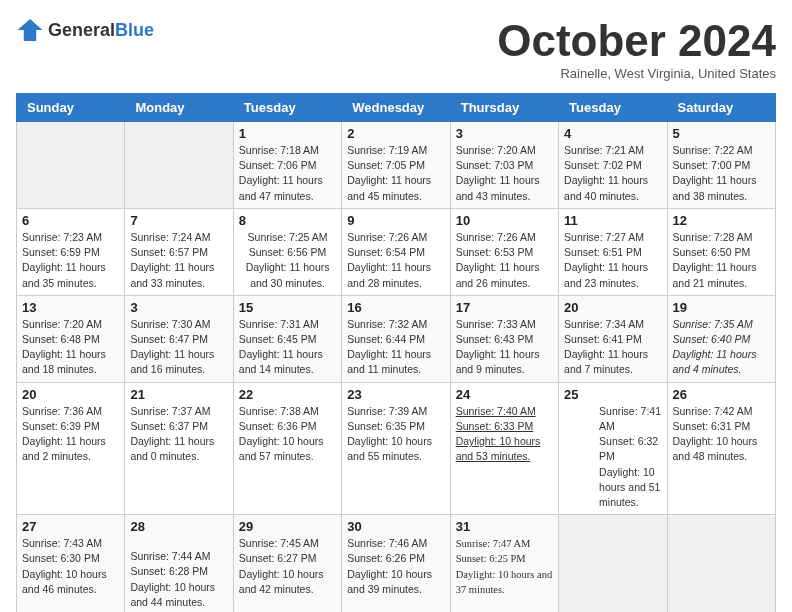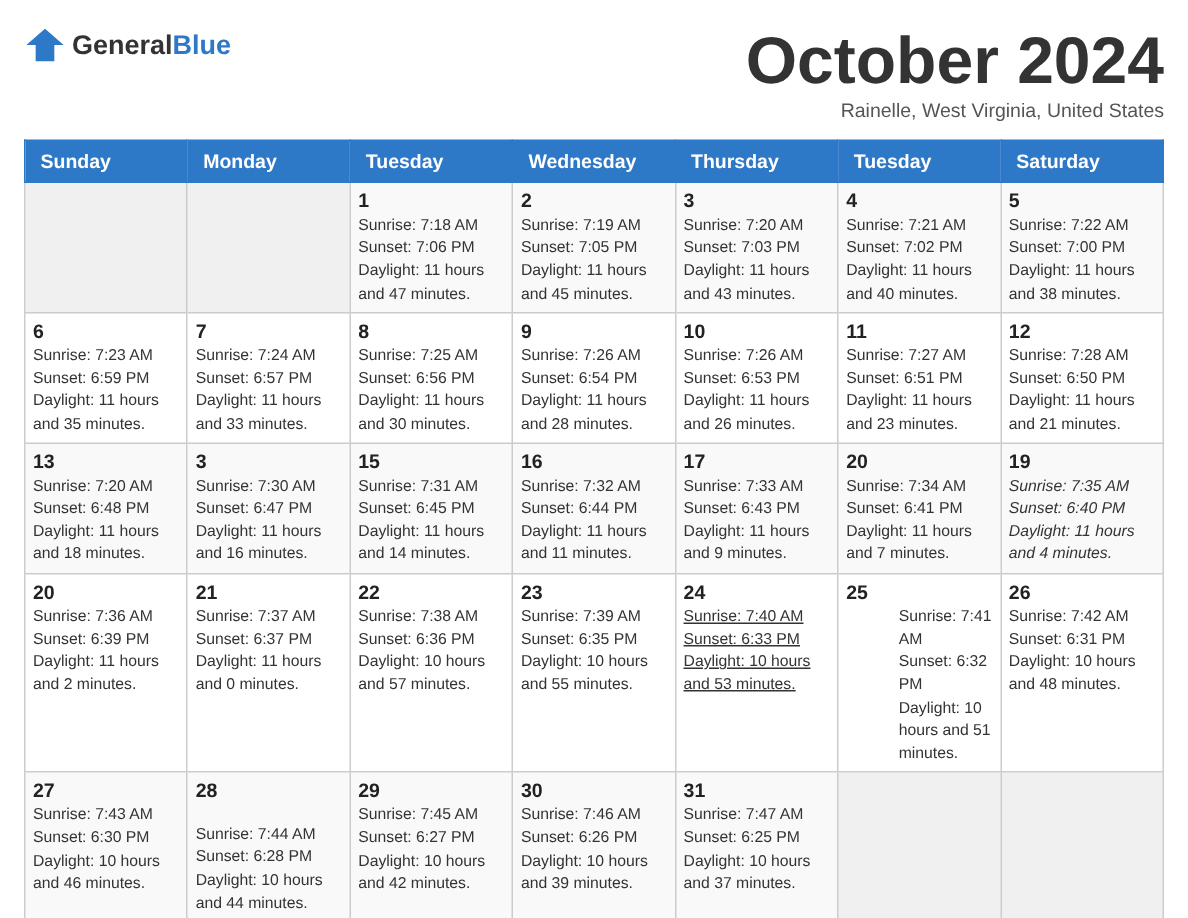"Sunrise: 7:25 AM" div.day-detail { text-align: none -> center }
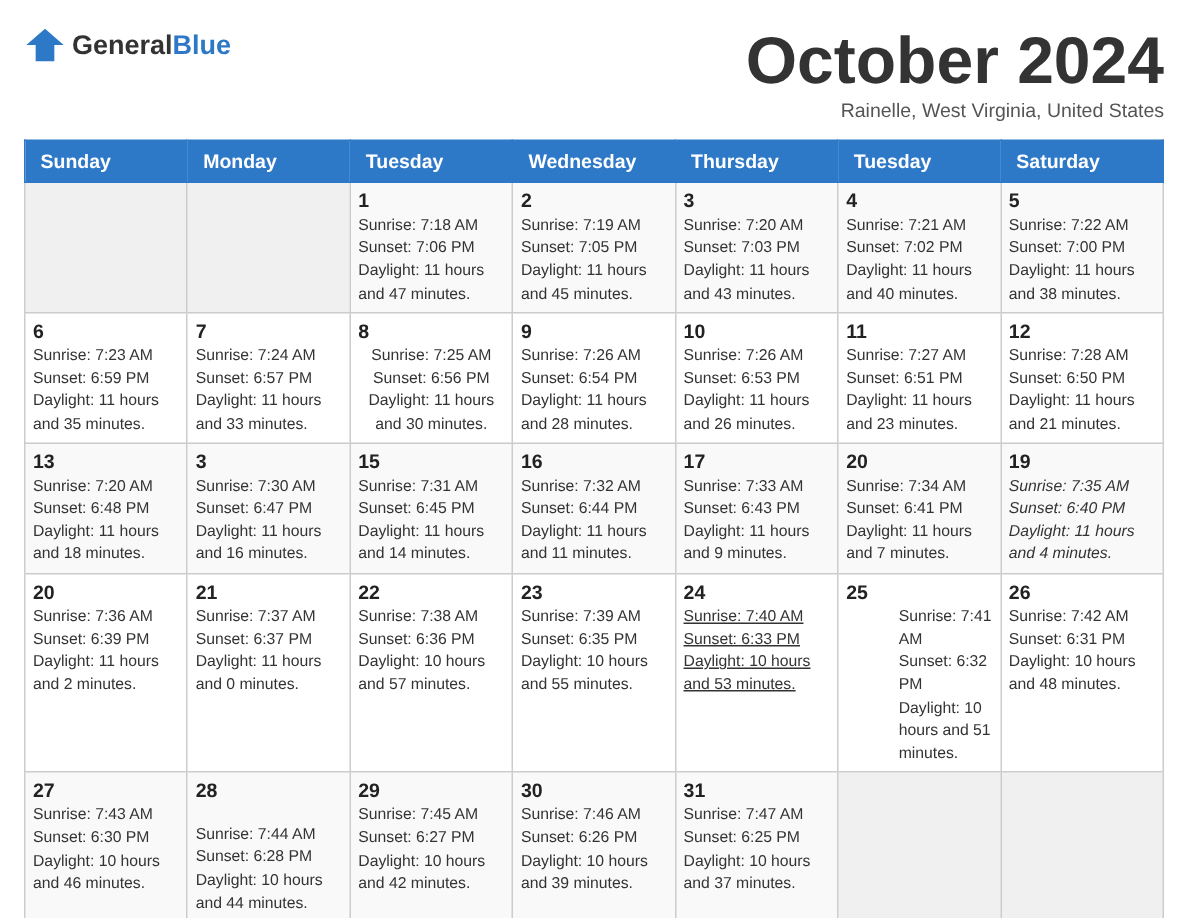"Sunrise: 7:47 AM" div.day-detail { font-family: none -> Liberation Serif, serif }
